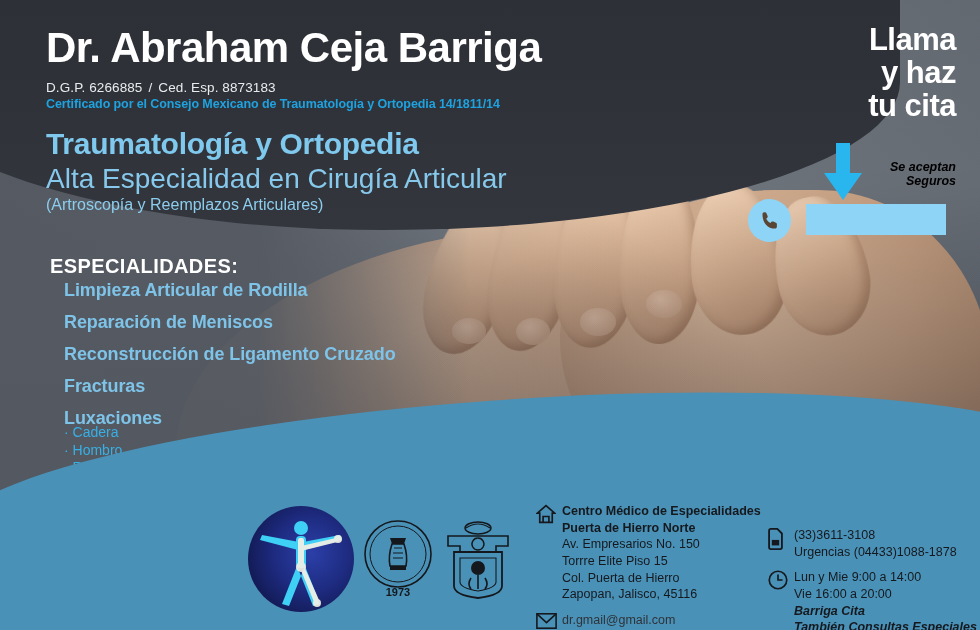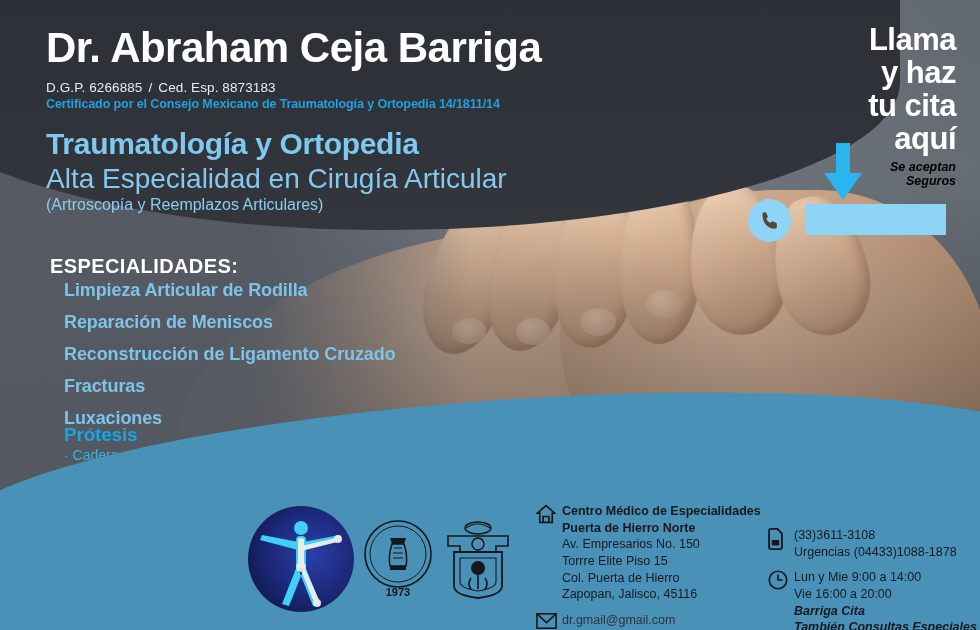"aquí" div.cta-line { html: <div>aquí</div> -> none }
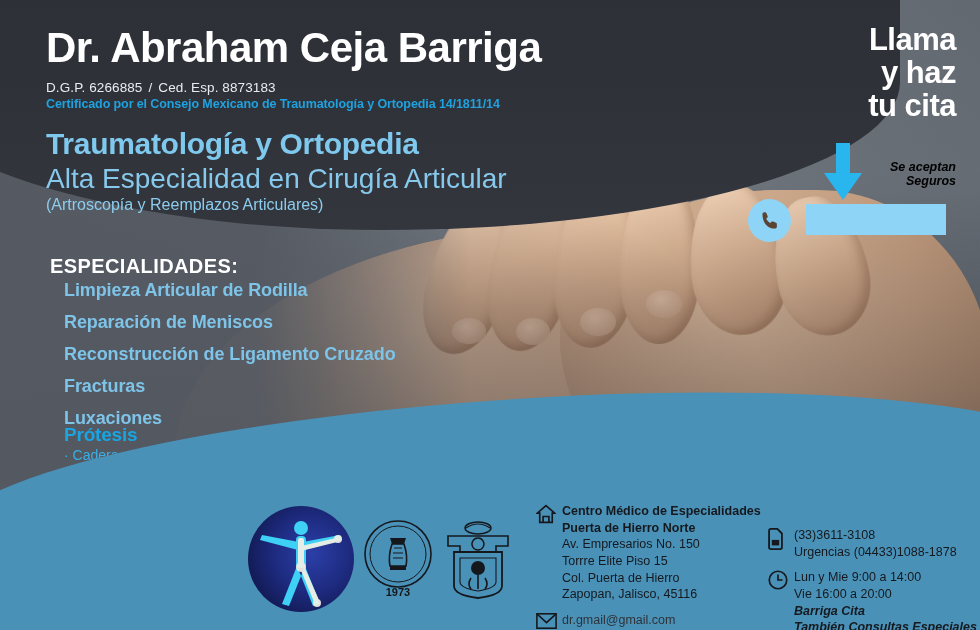"Prótesis" div.grp-title { html: <div>Prótesis</div> -> none }
